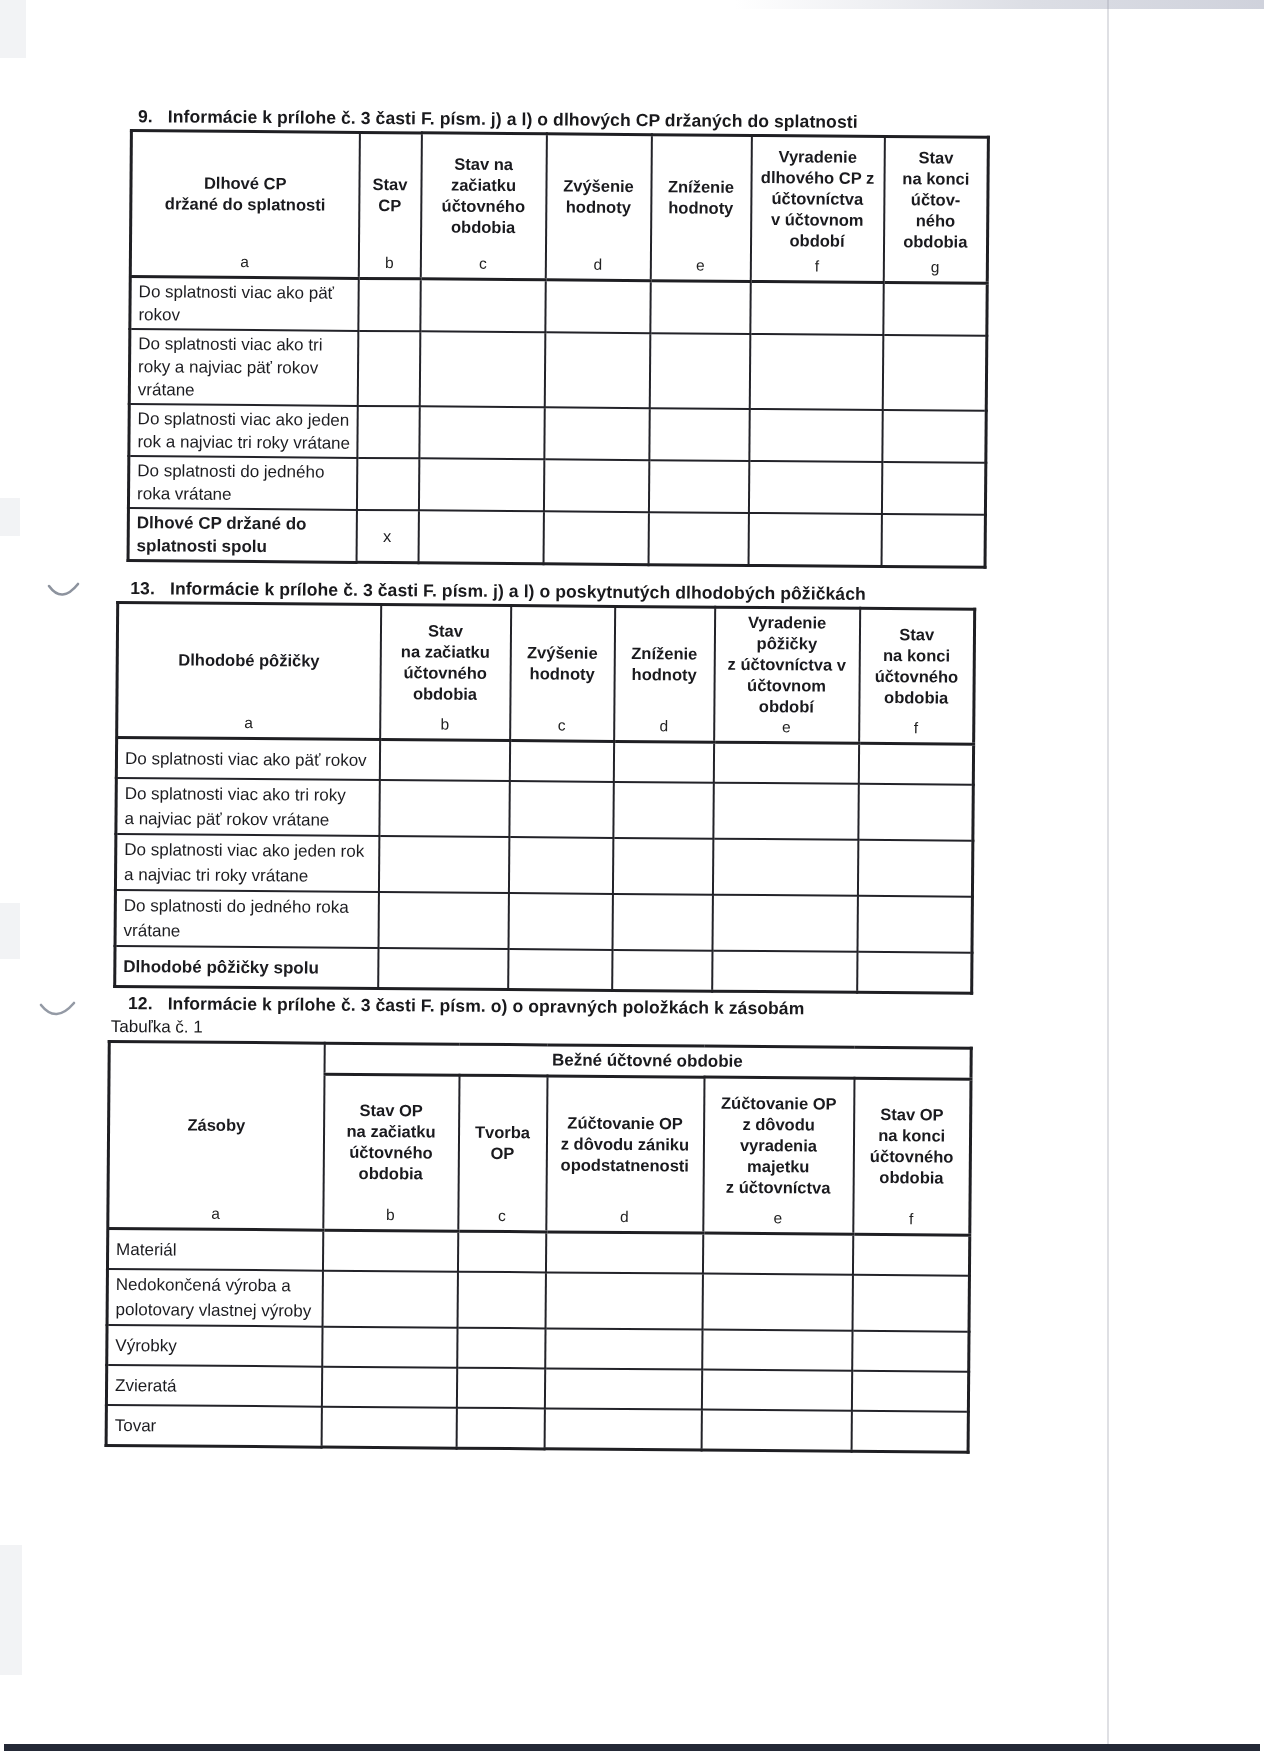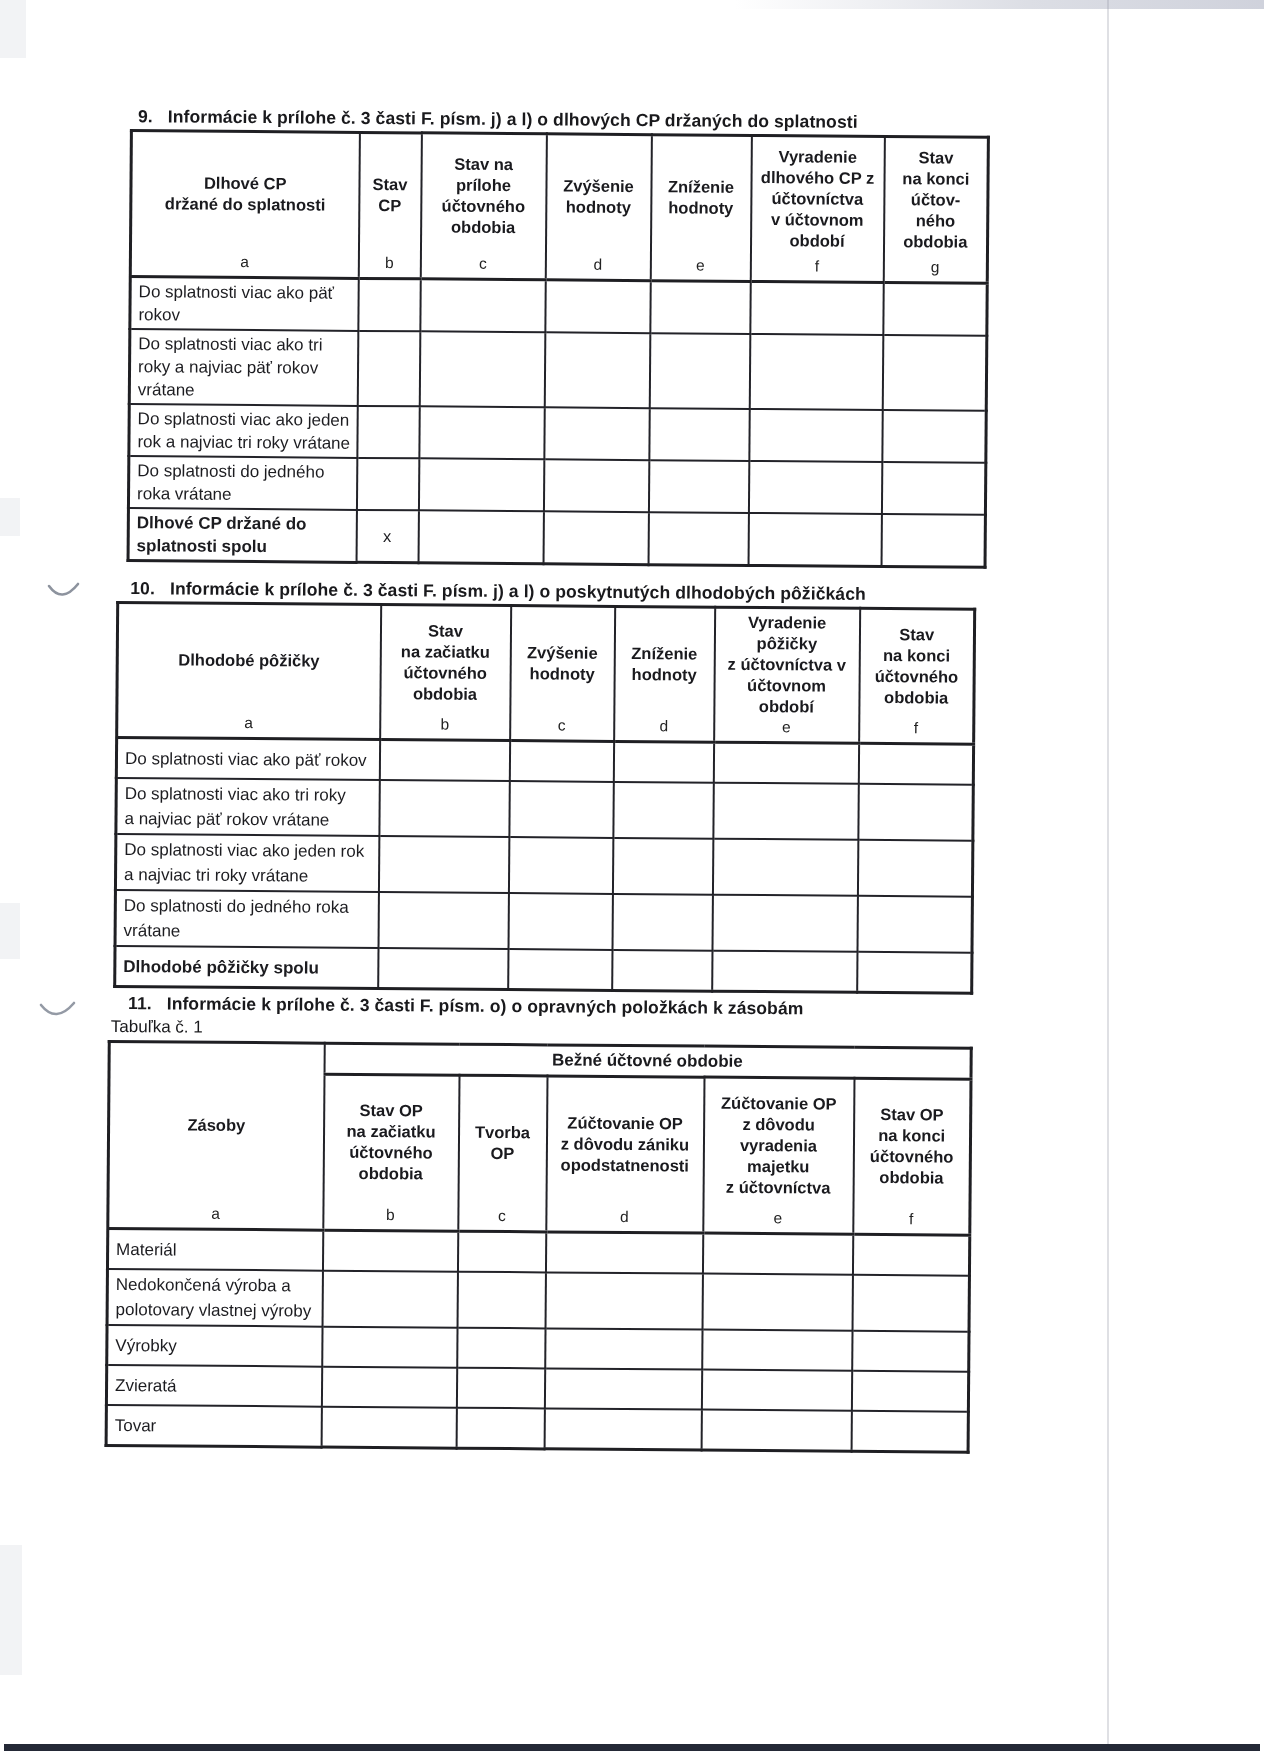"Stav na" div.htxt { text: prílohe -> začiatku }
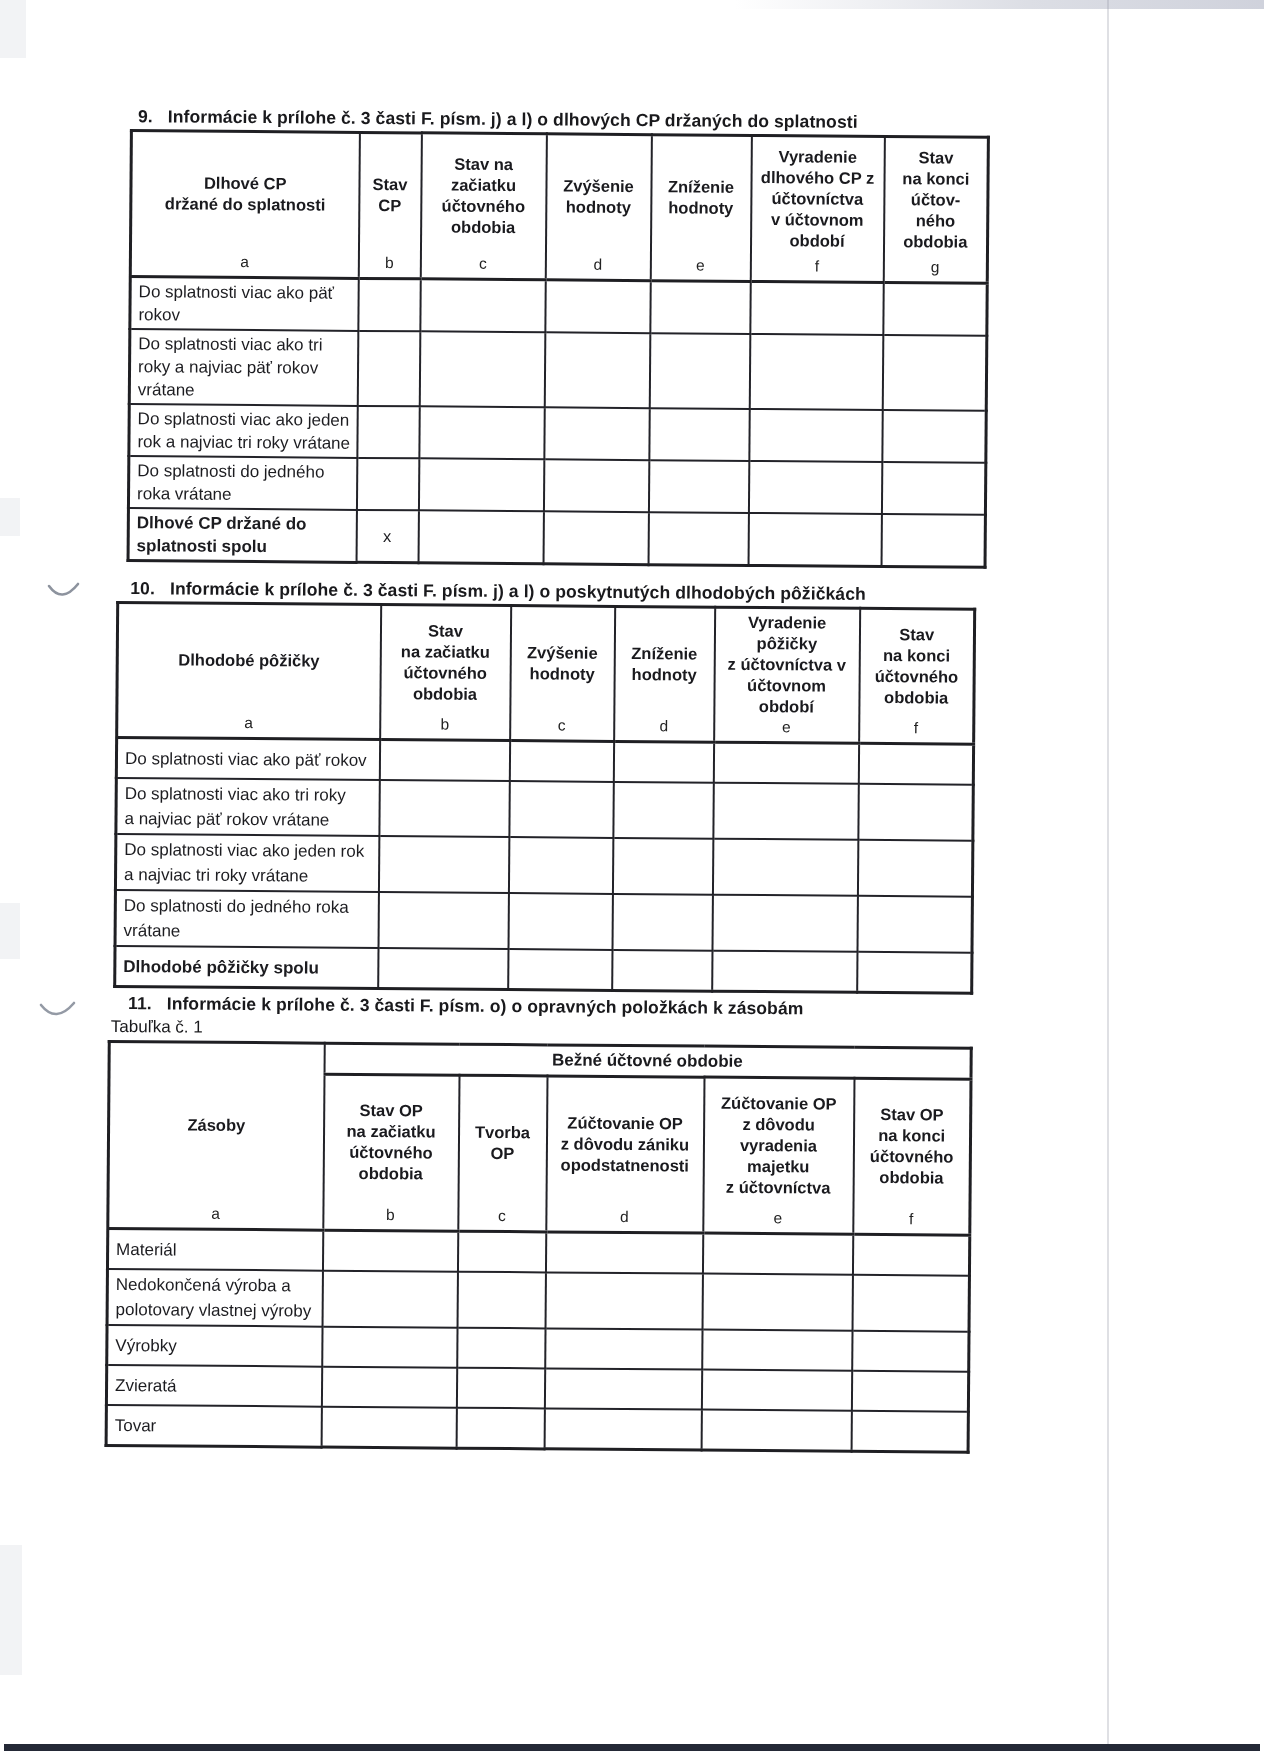"10." span.num { text: 10 -> 13 }
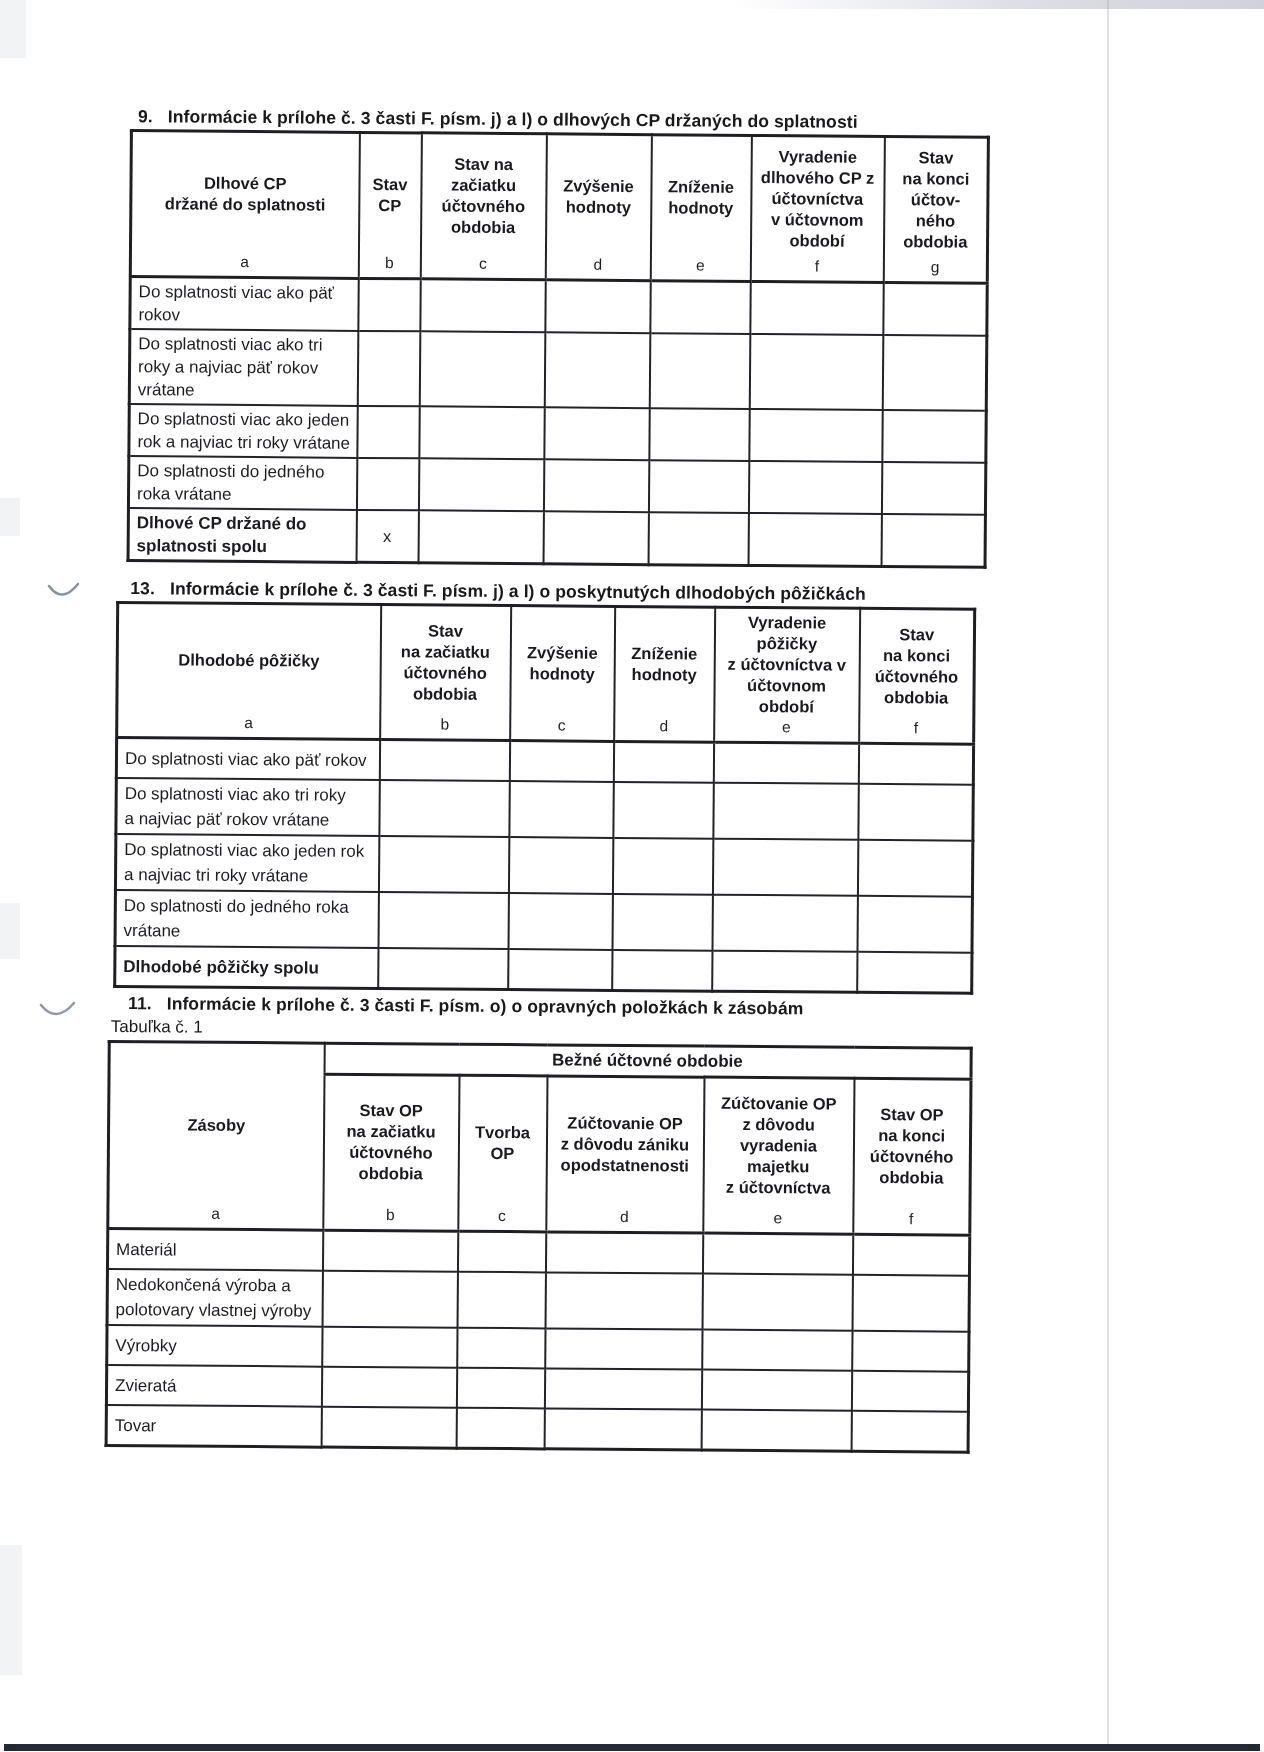"11." span.num { text: 11 -> 12 }
